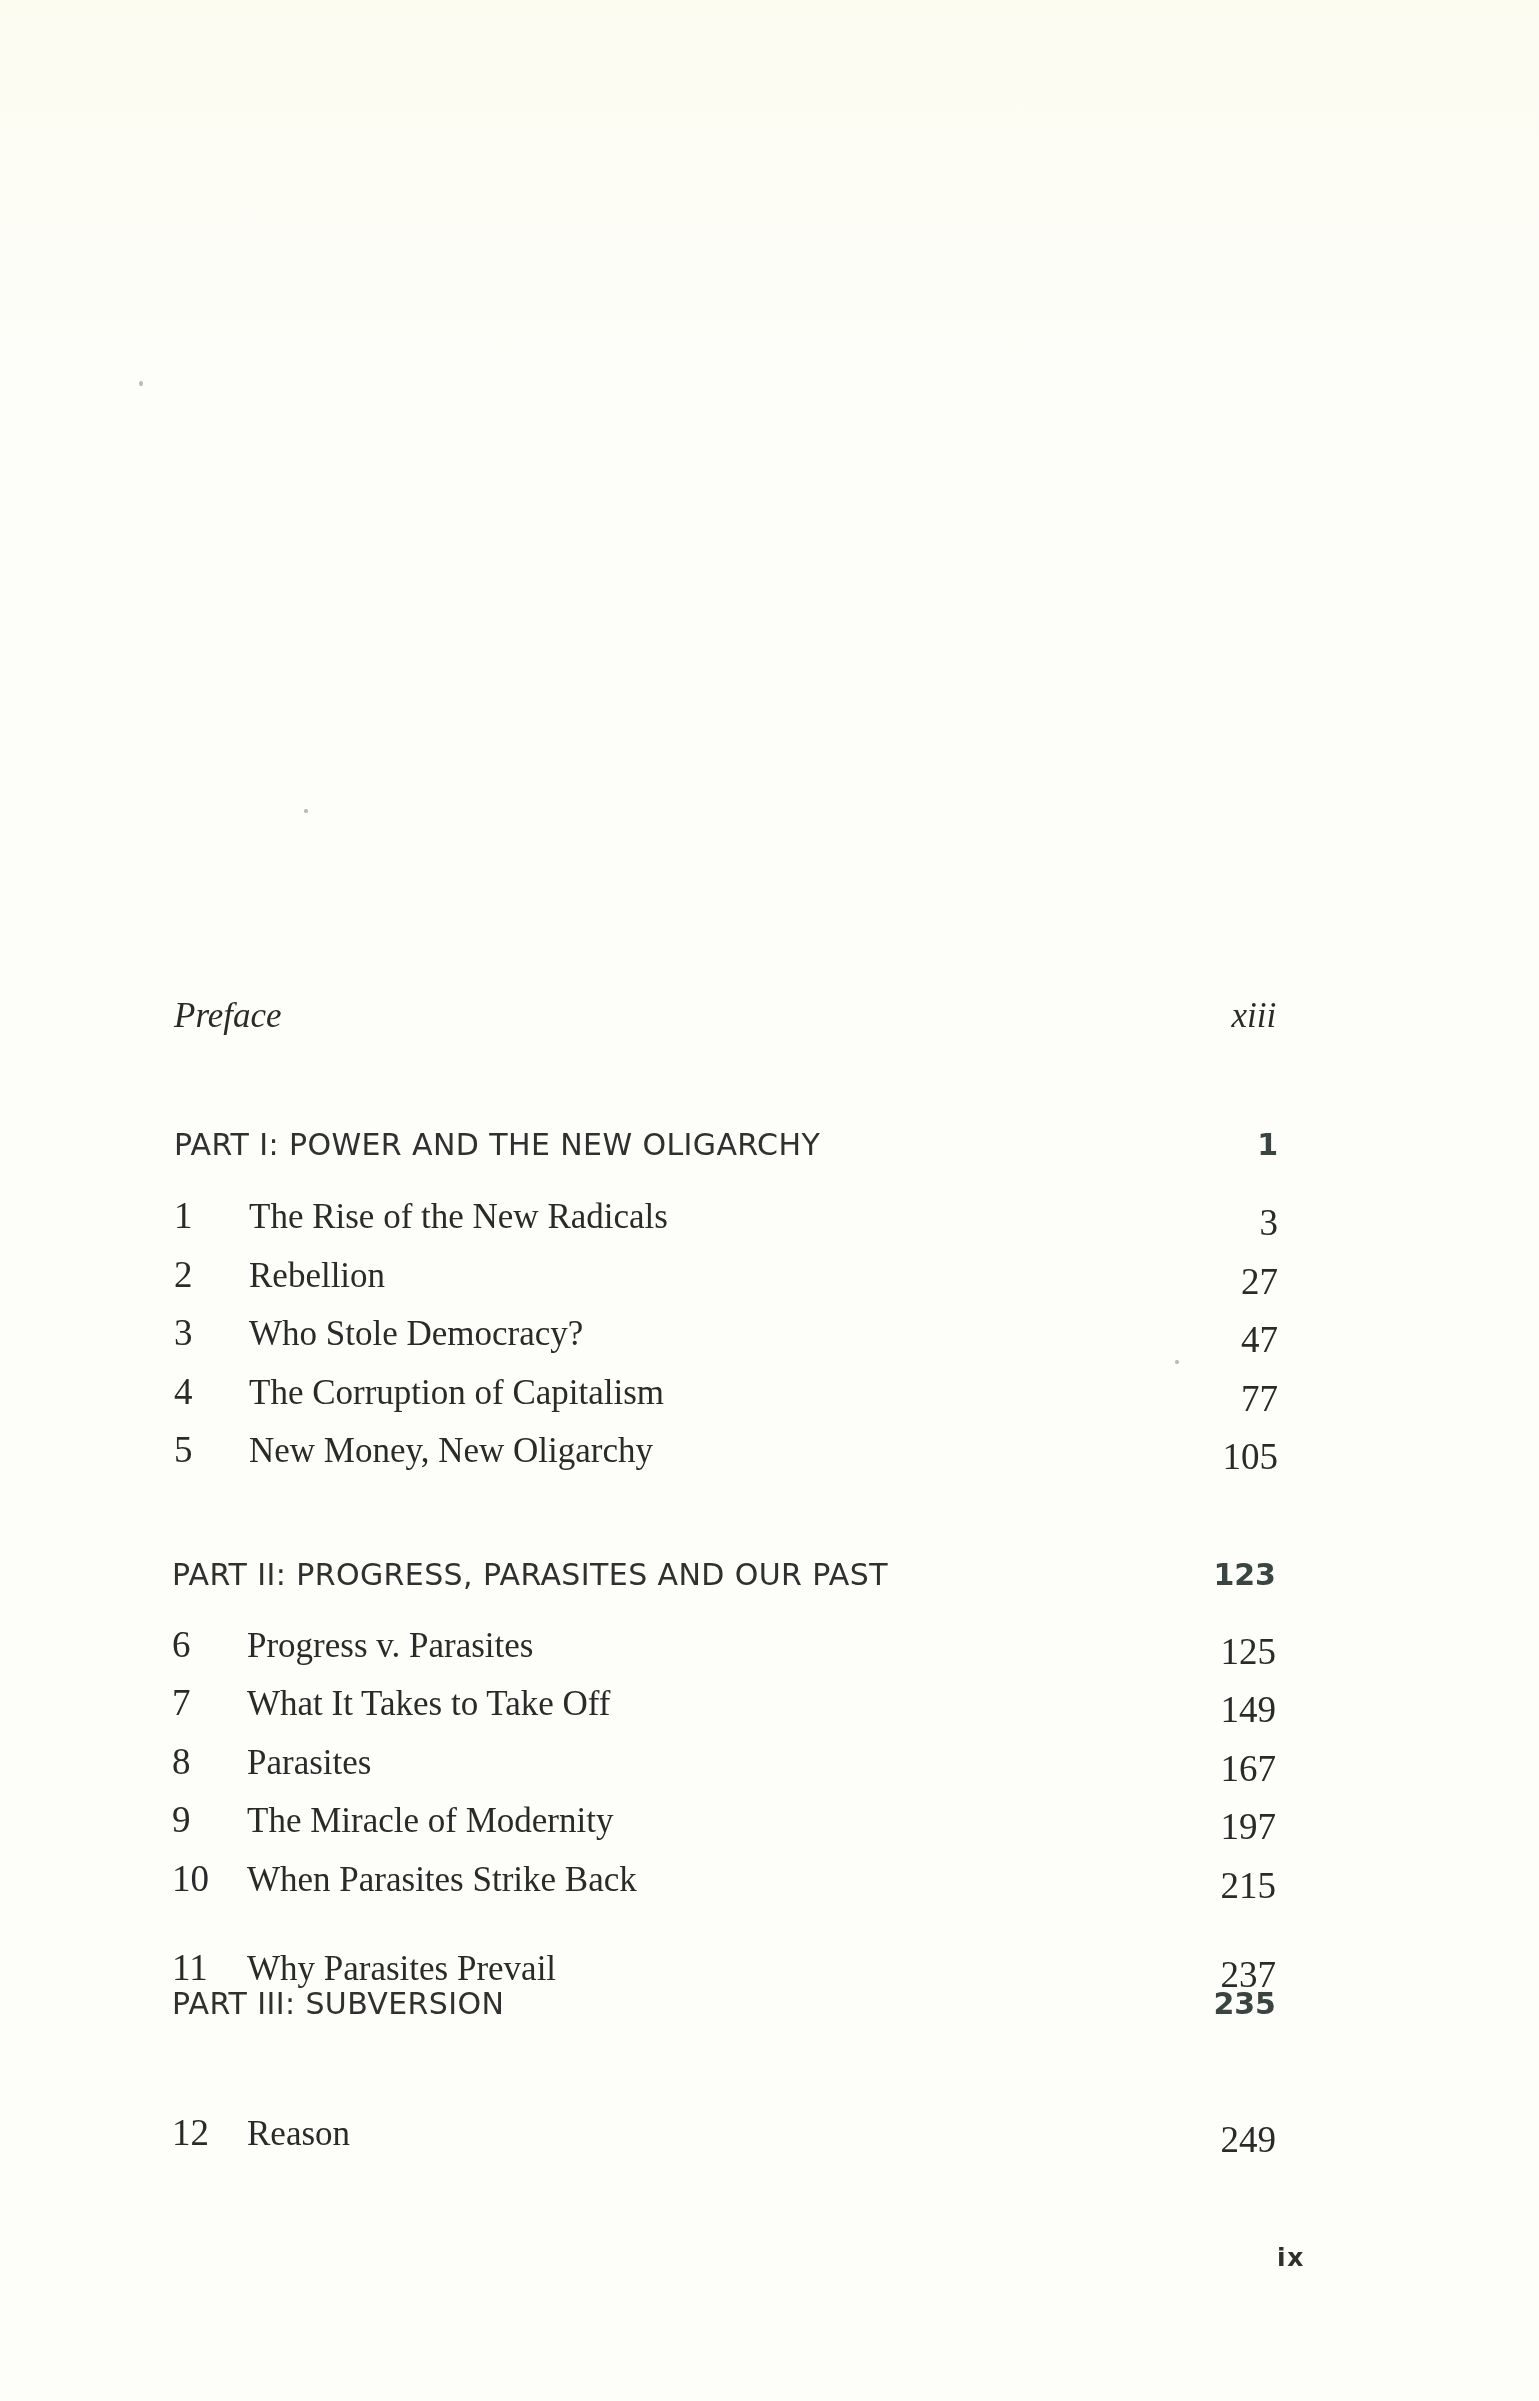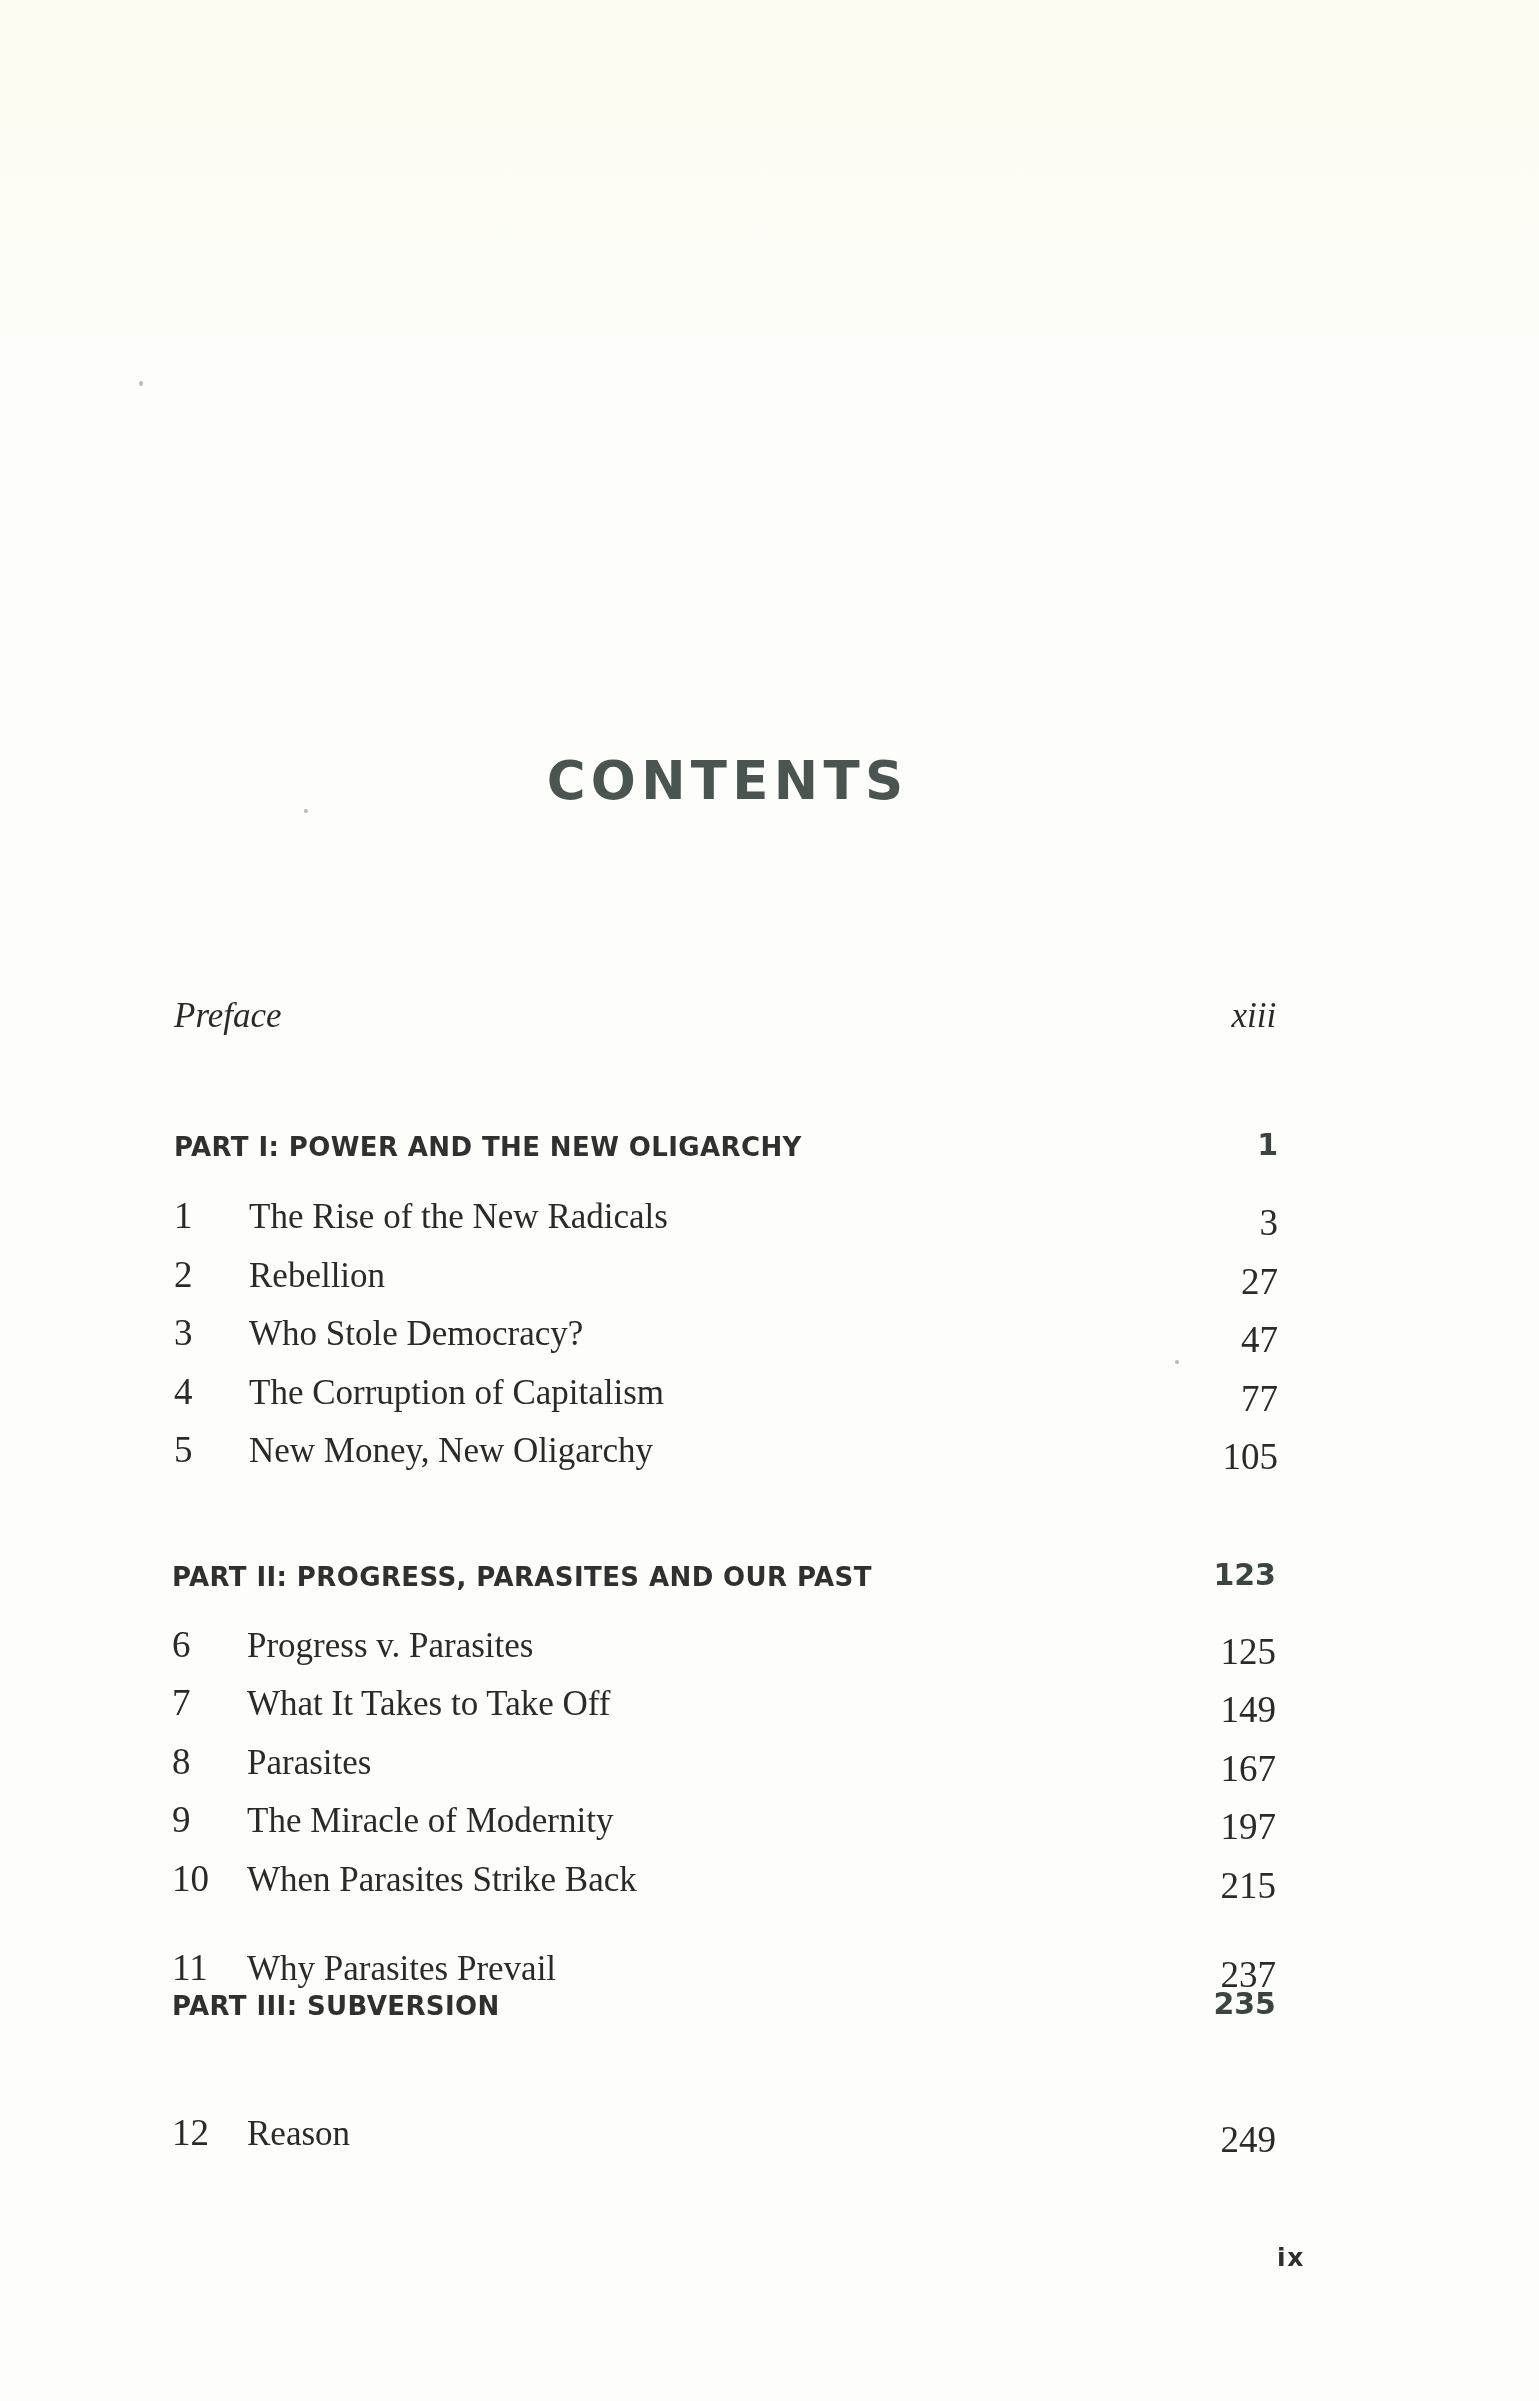"CONTENTS" div.title { html: <div>CONTENTS</div> -> none }
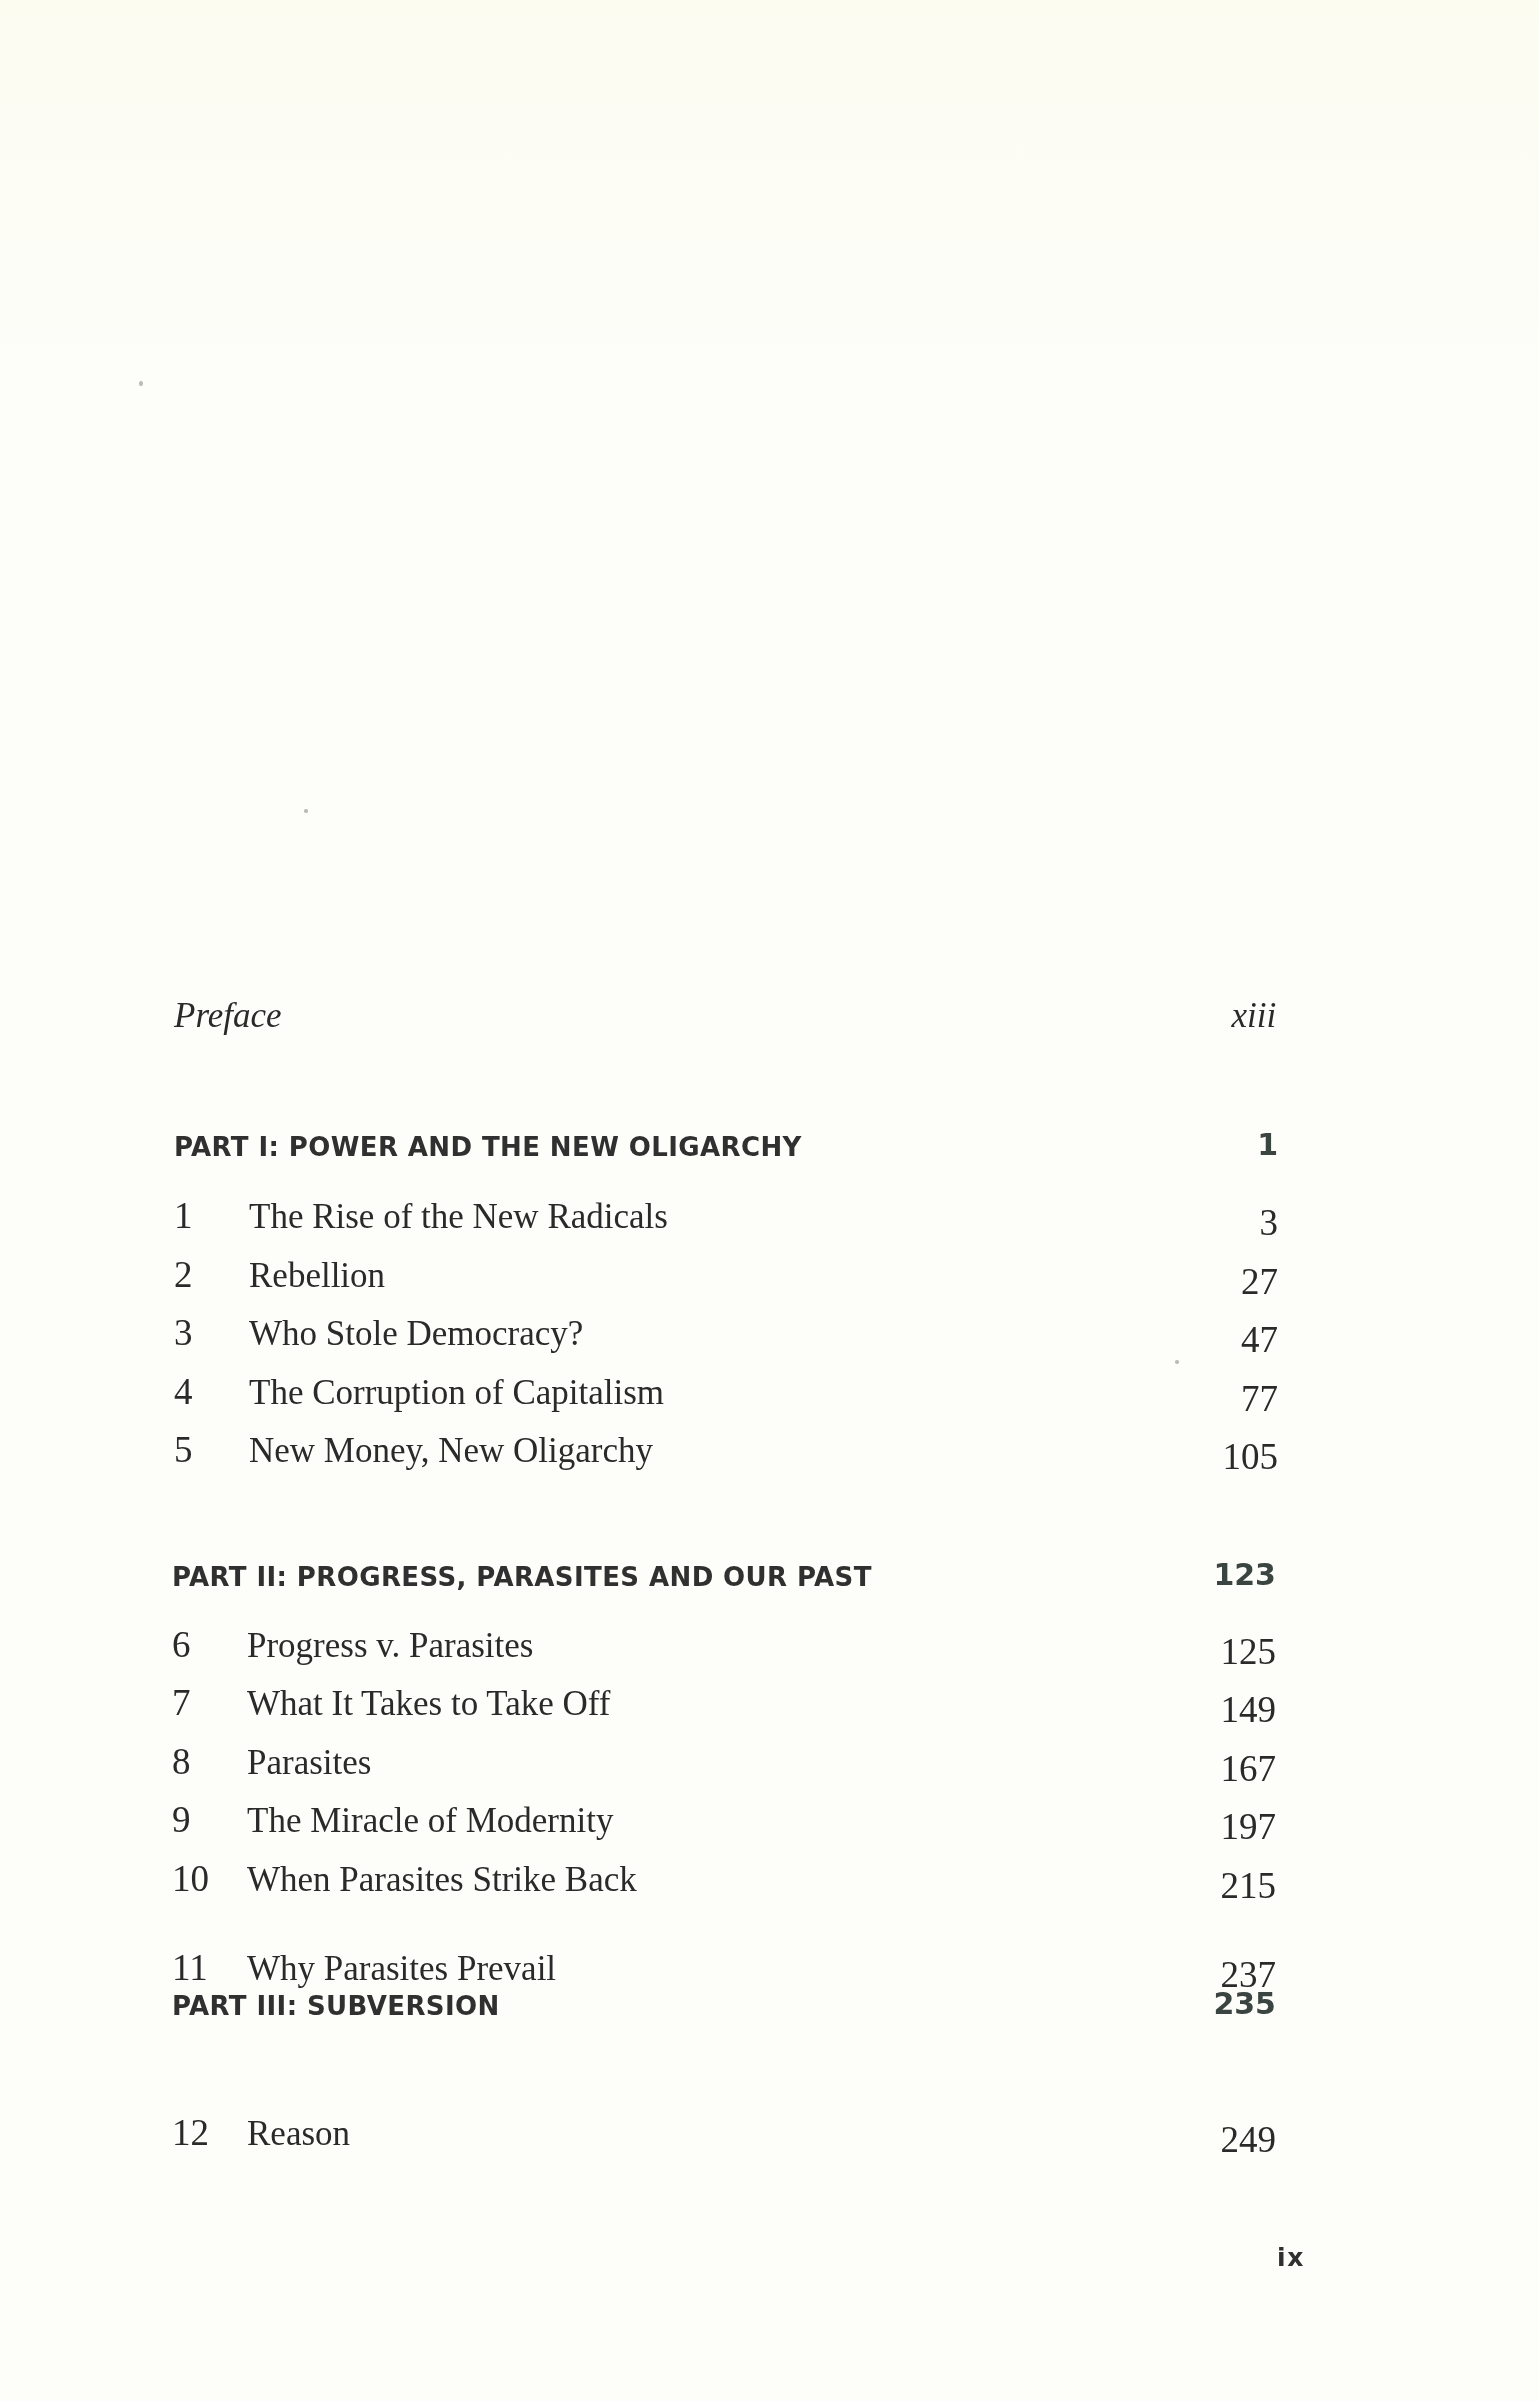"PART I: POWER AND THE" .part-label { font-size: 26px -> 30px; font-weight: bold -> normal }
